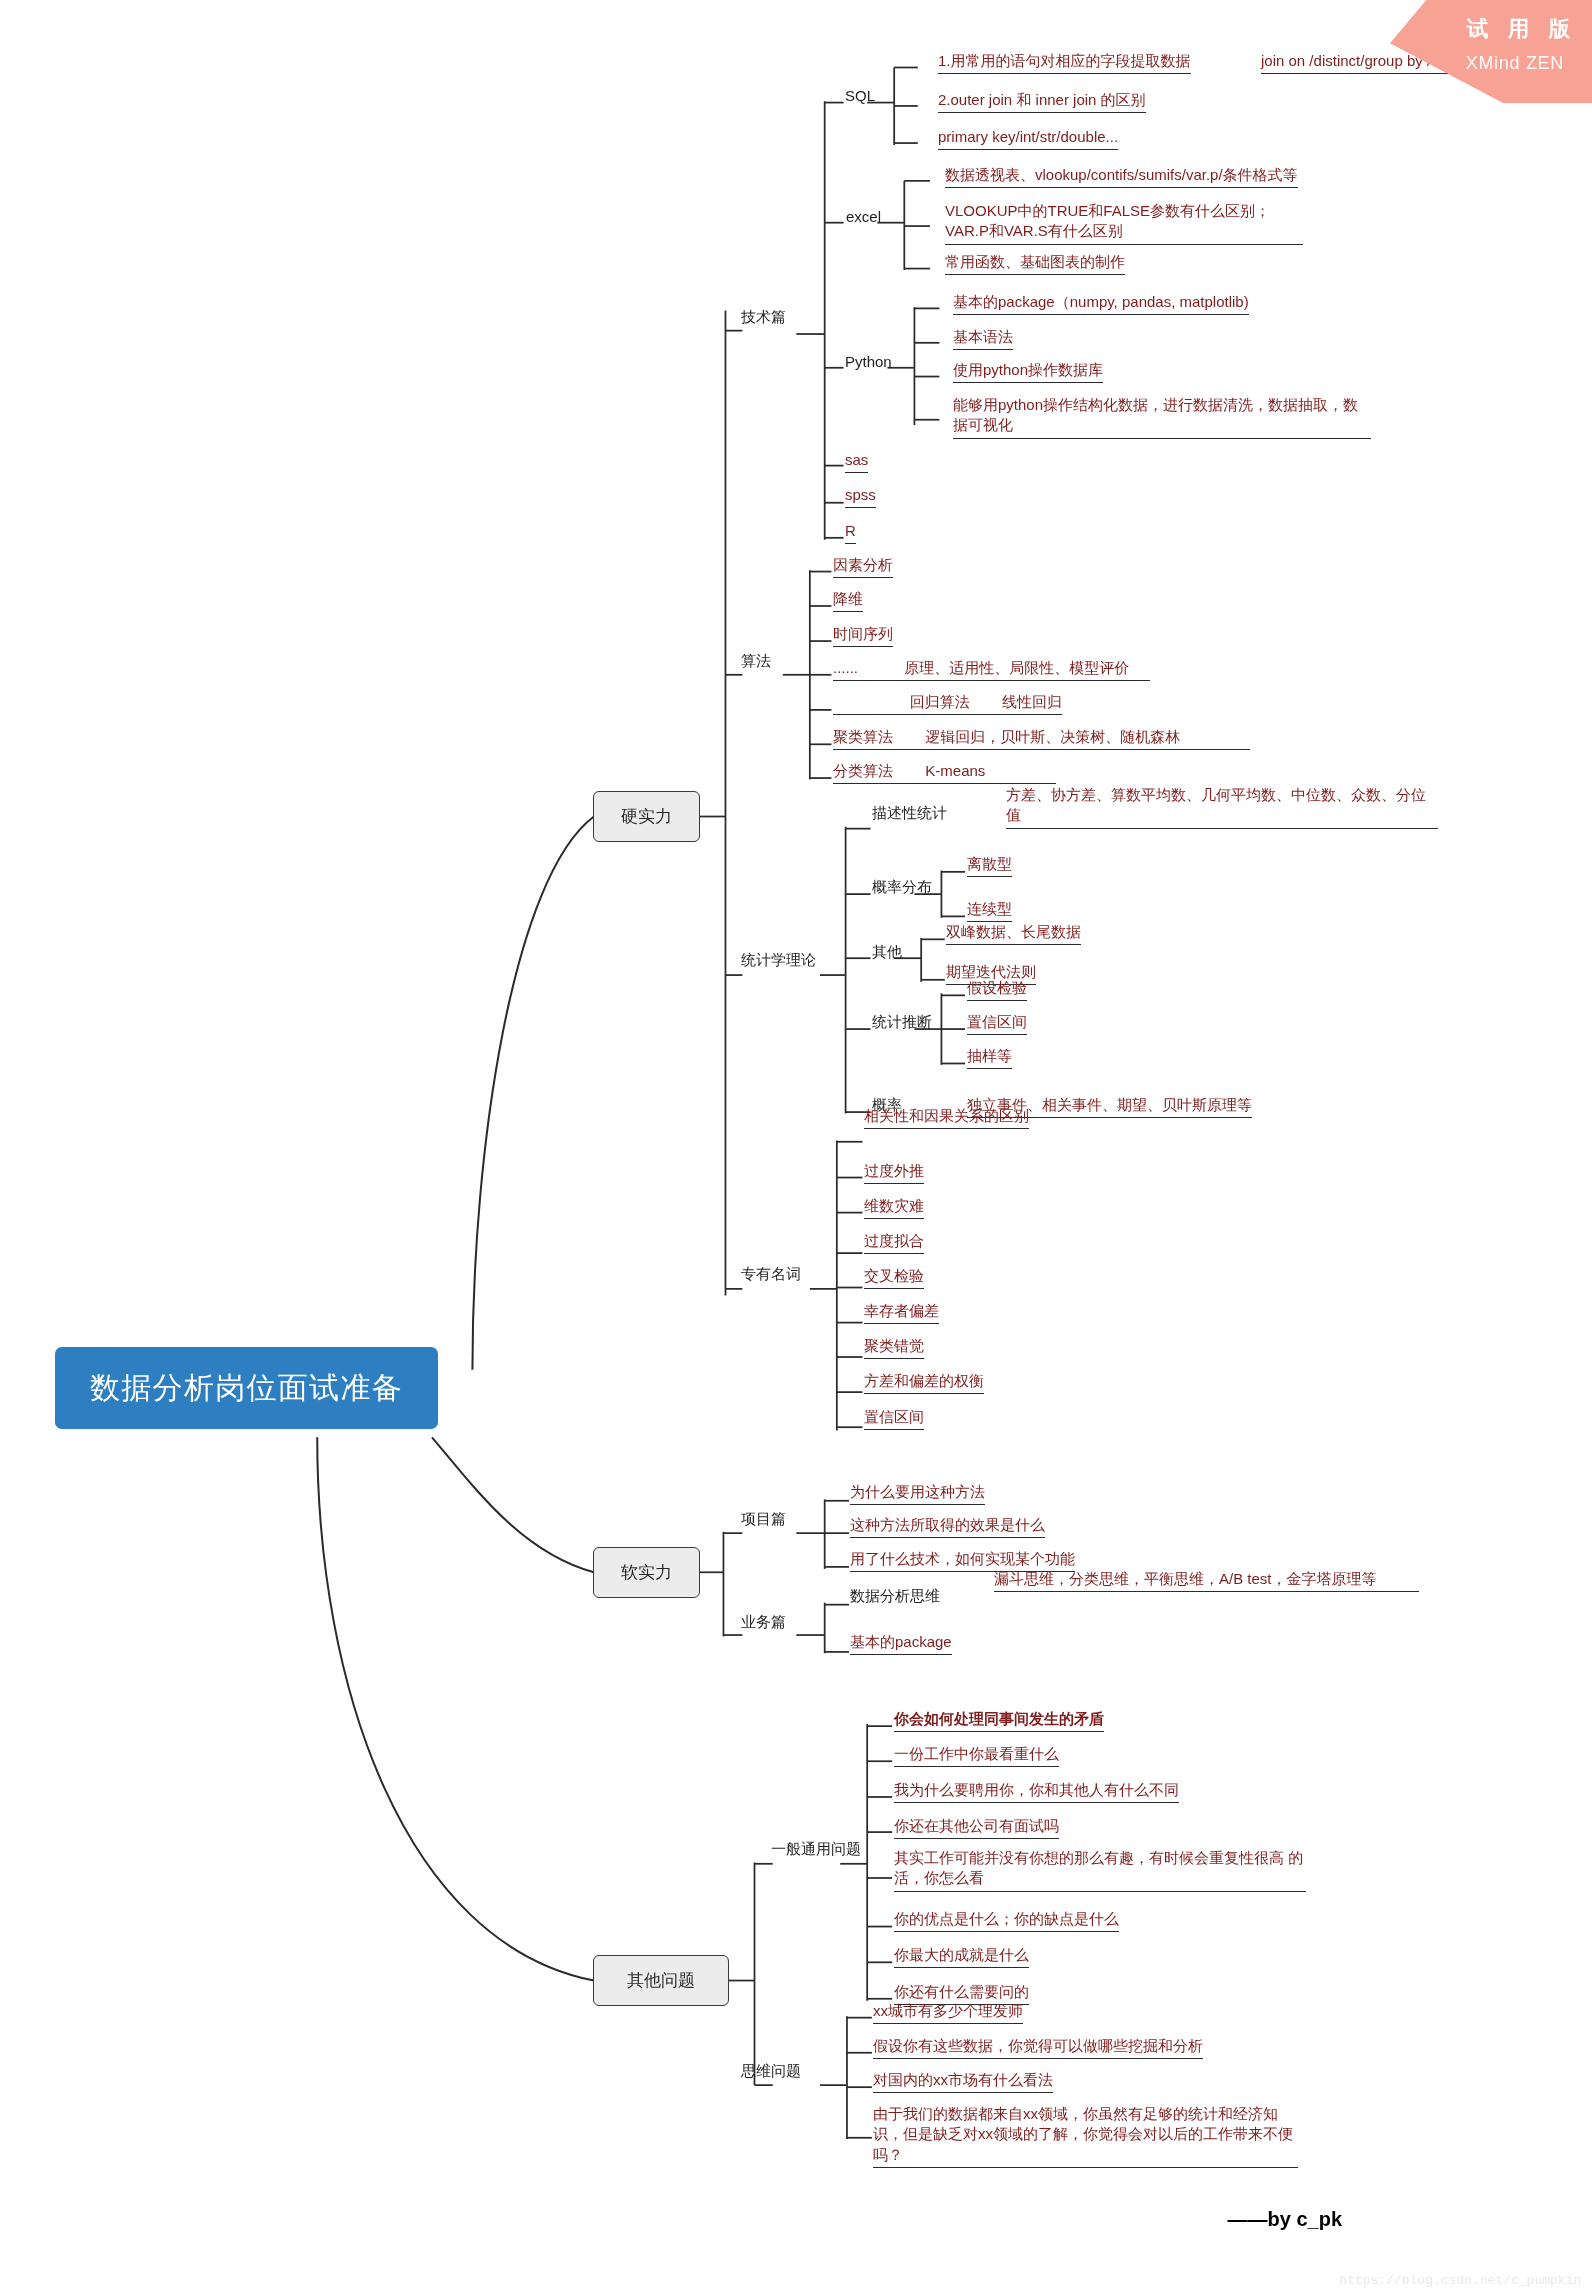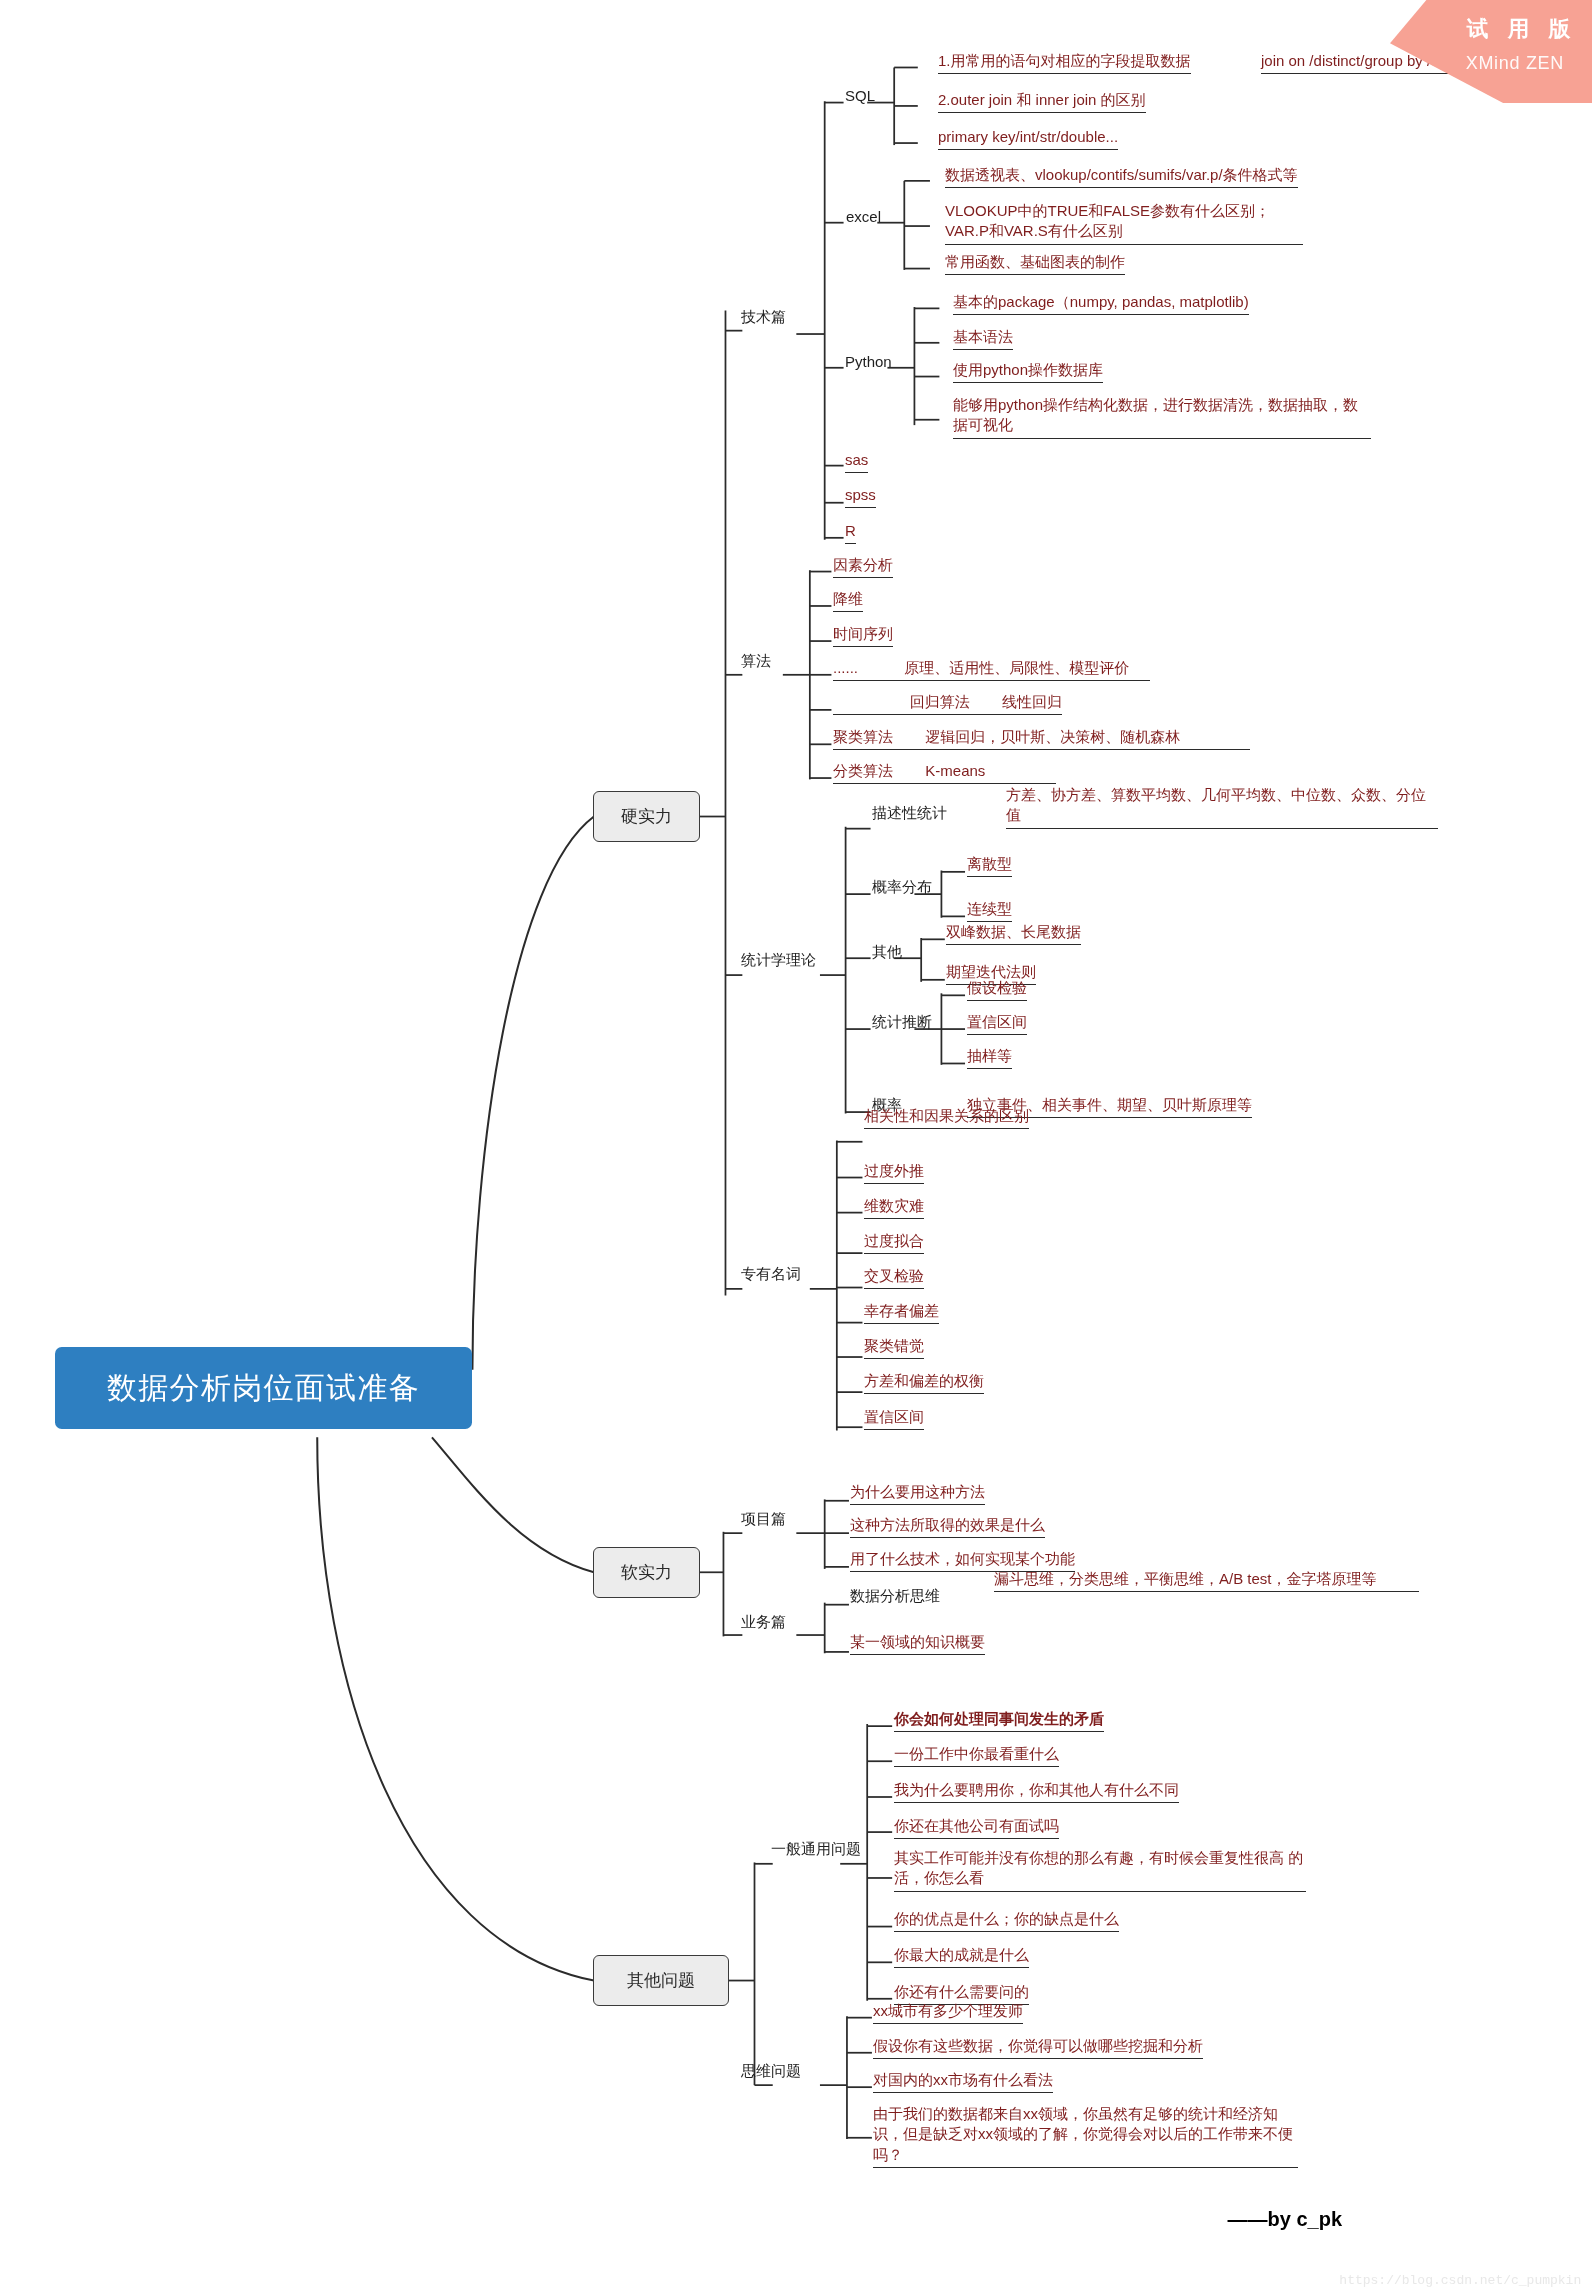"数据分析岗位面试准备" div.root-node { width: 417px -> 383px }
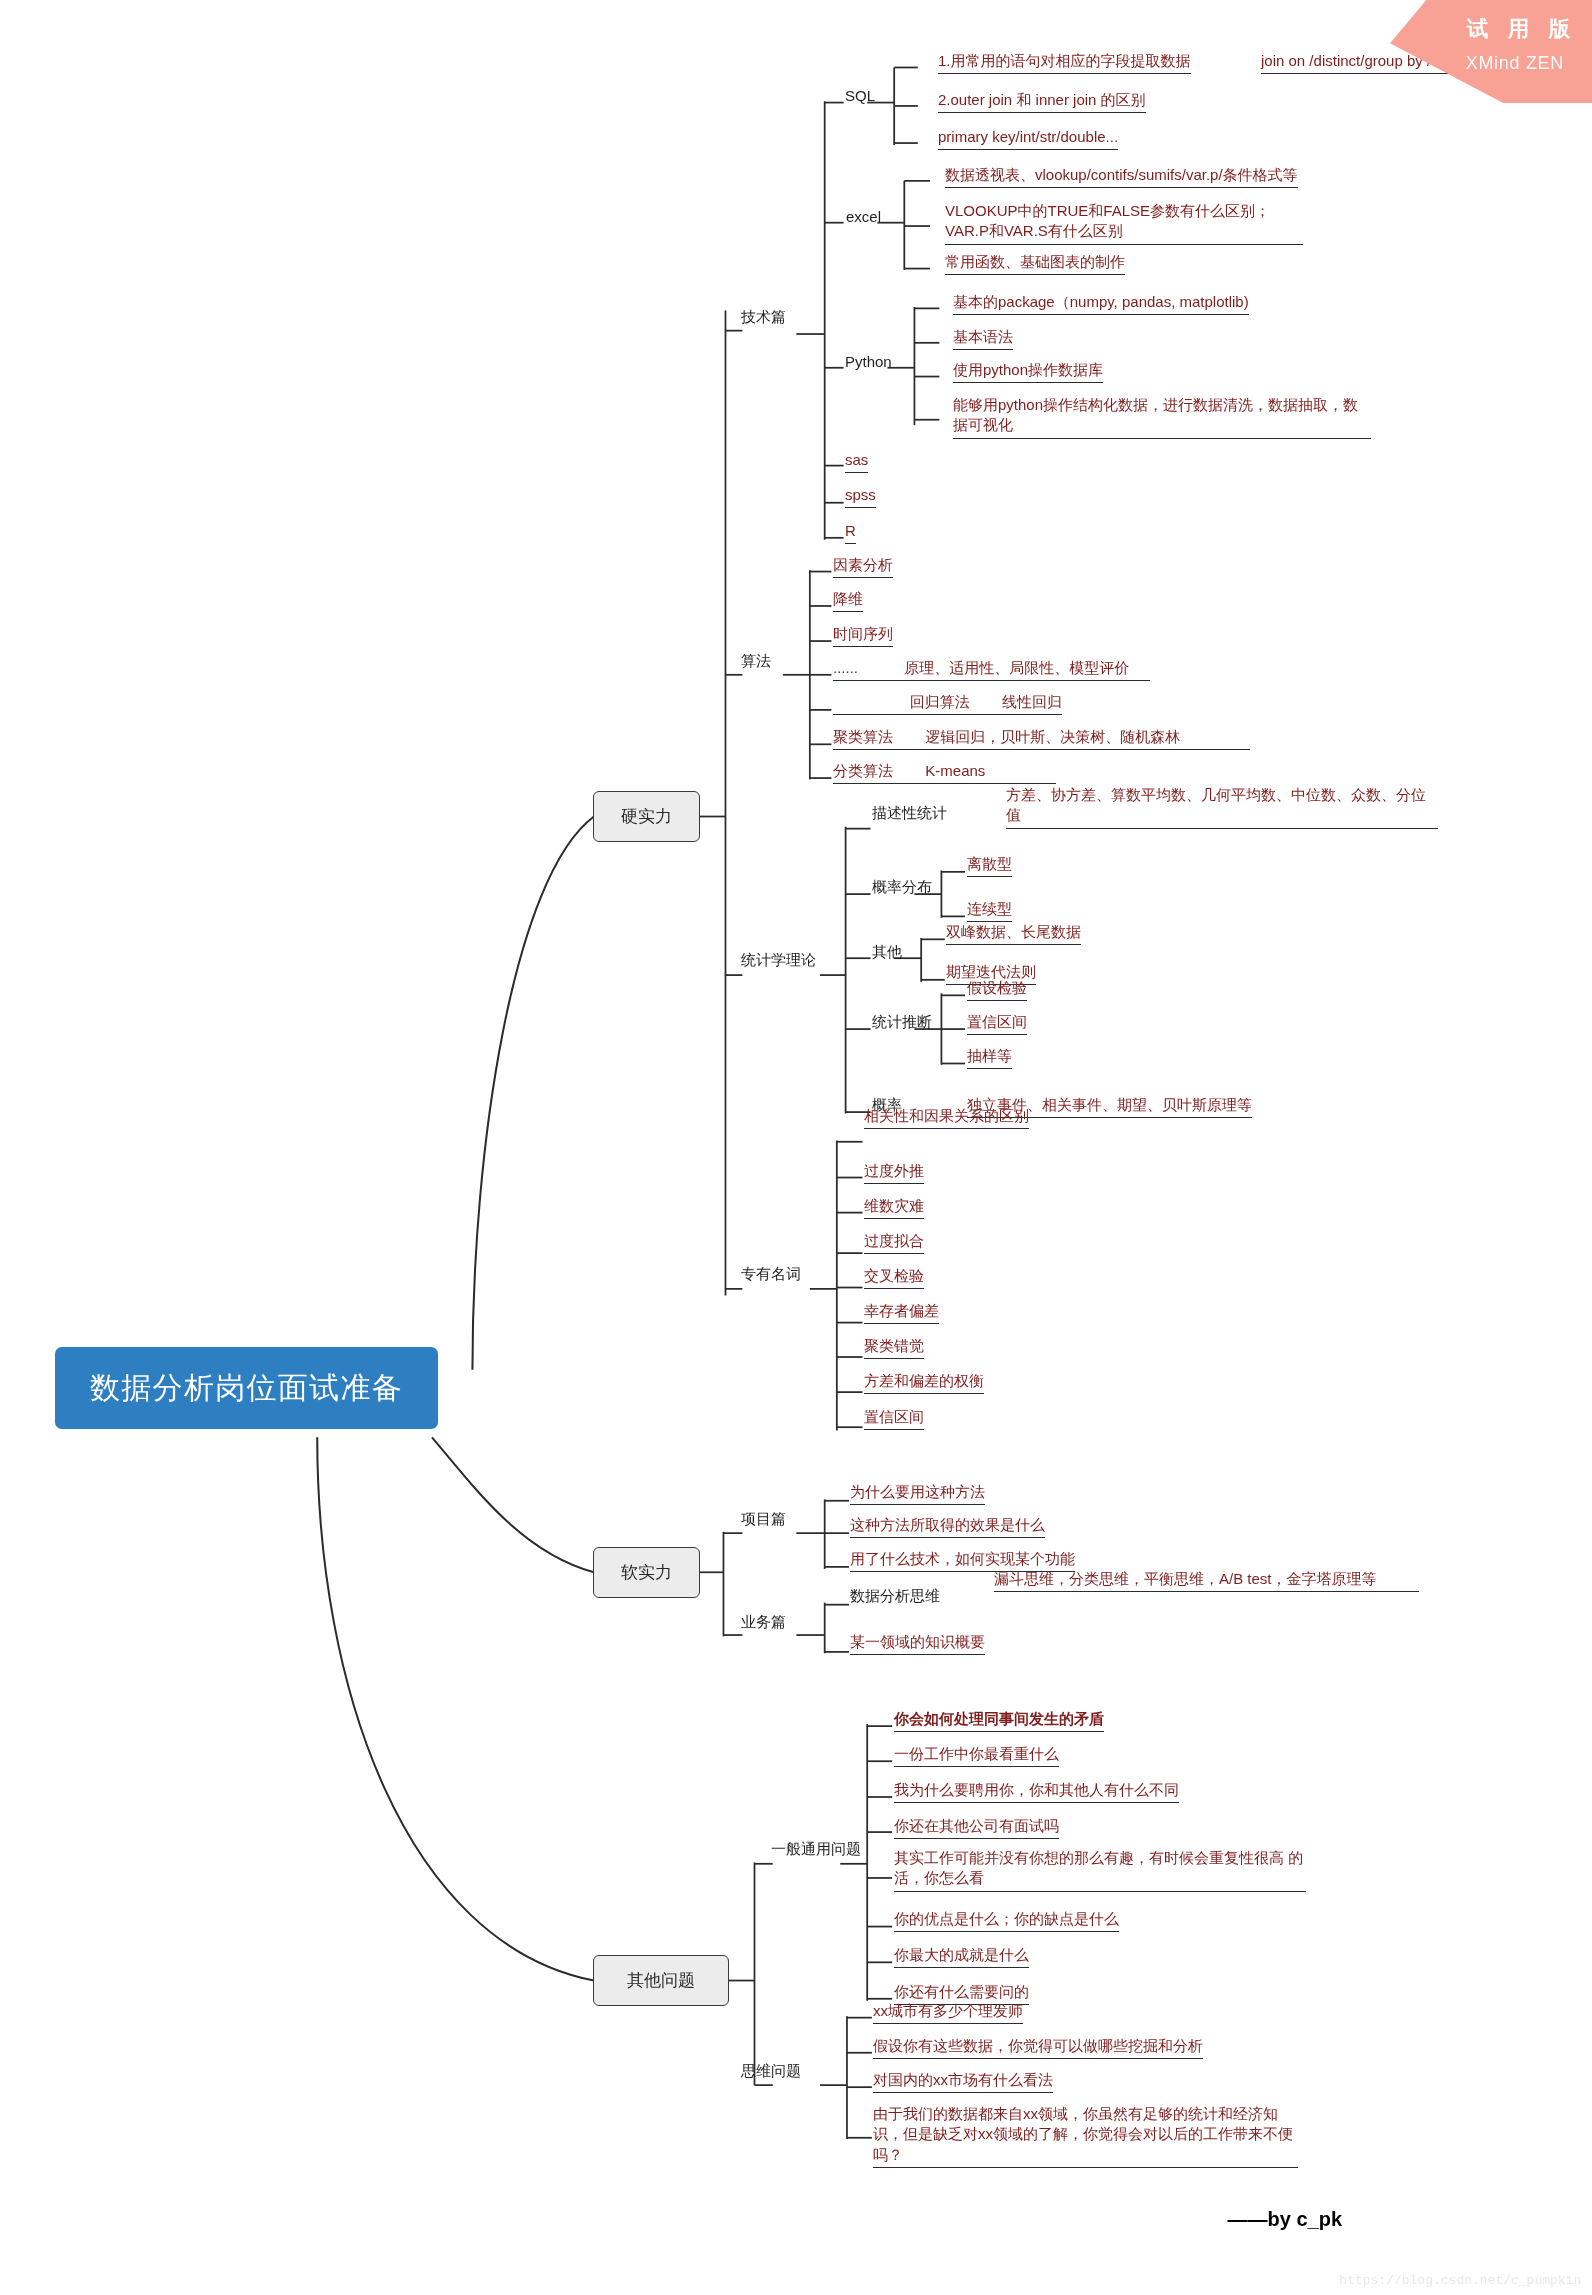"某一领域的知识概要" div.leaf { text: 某一领域的知识概要 -> 基本的package }
